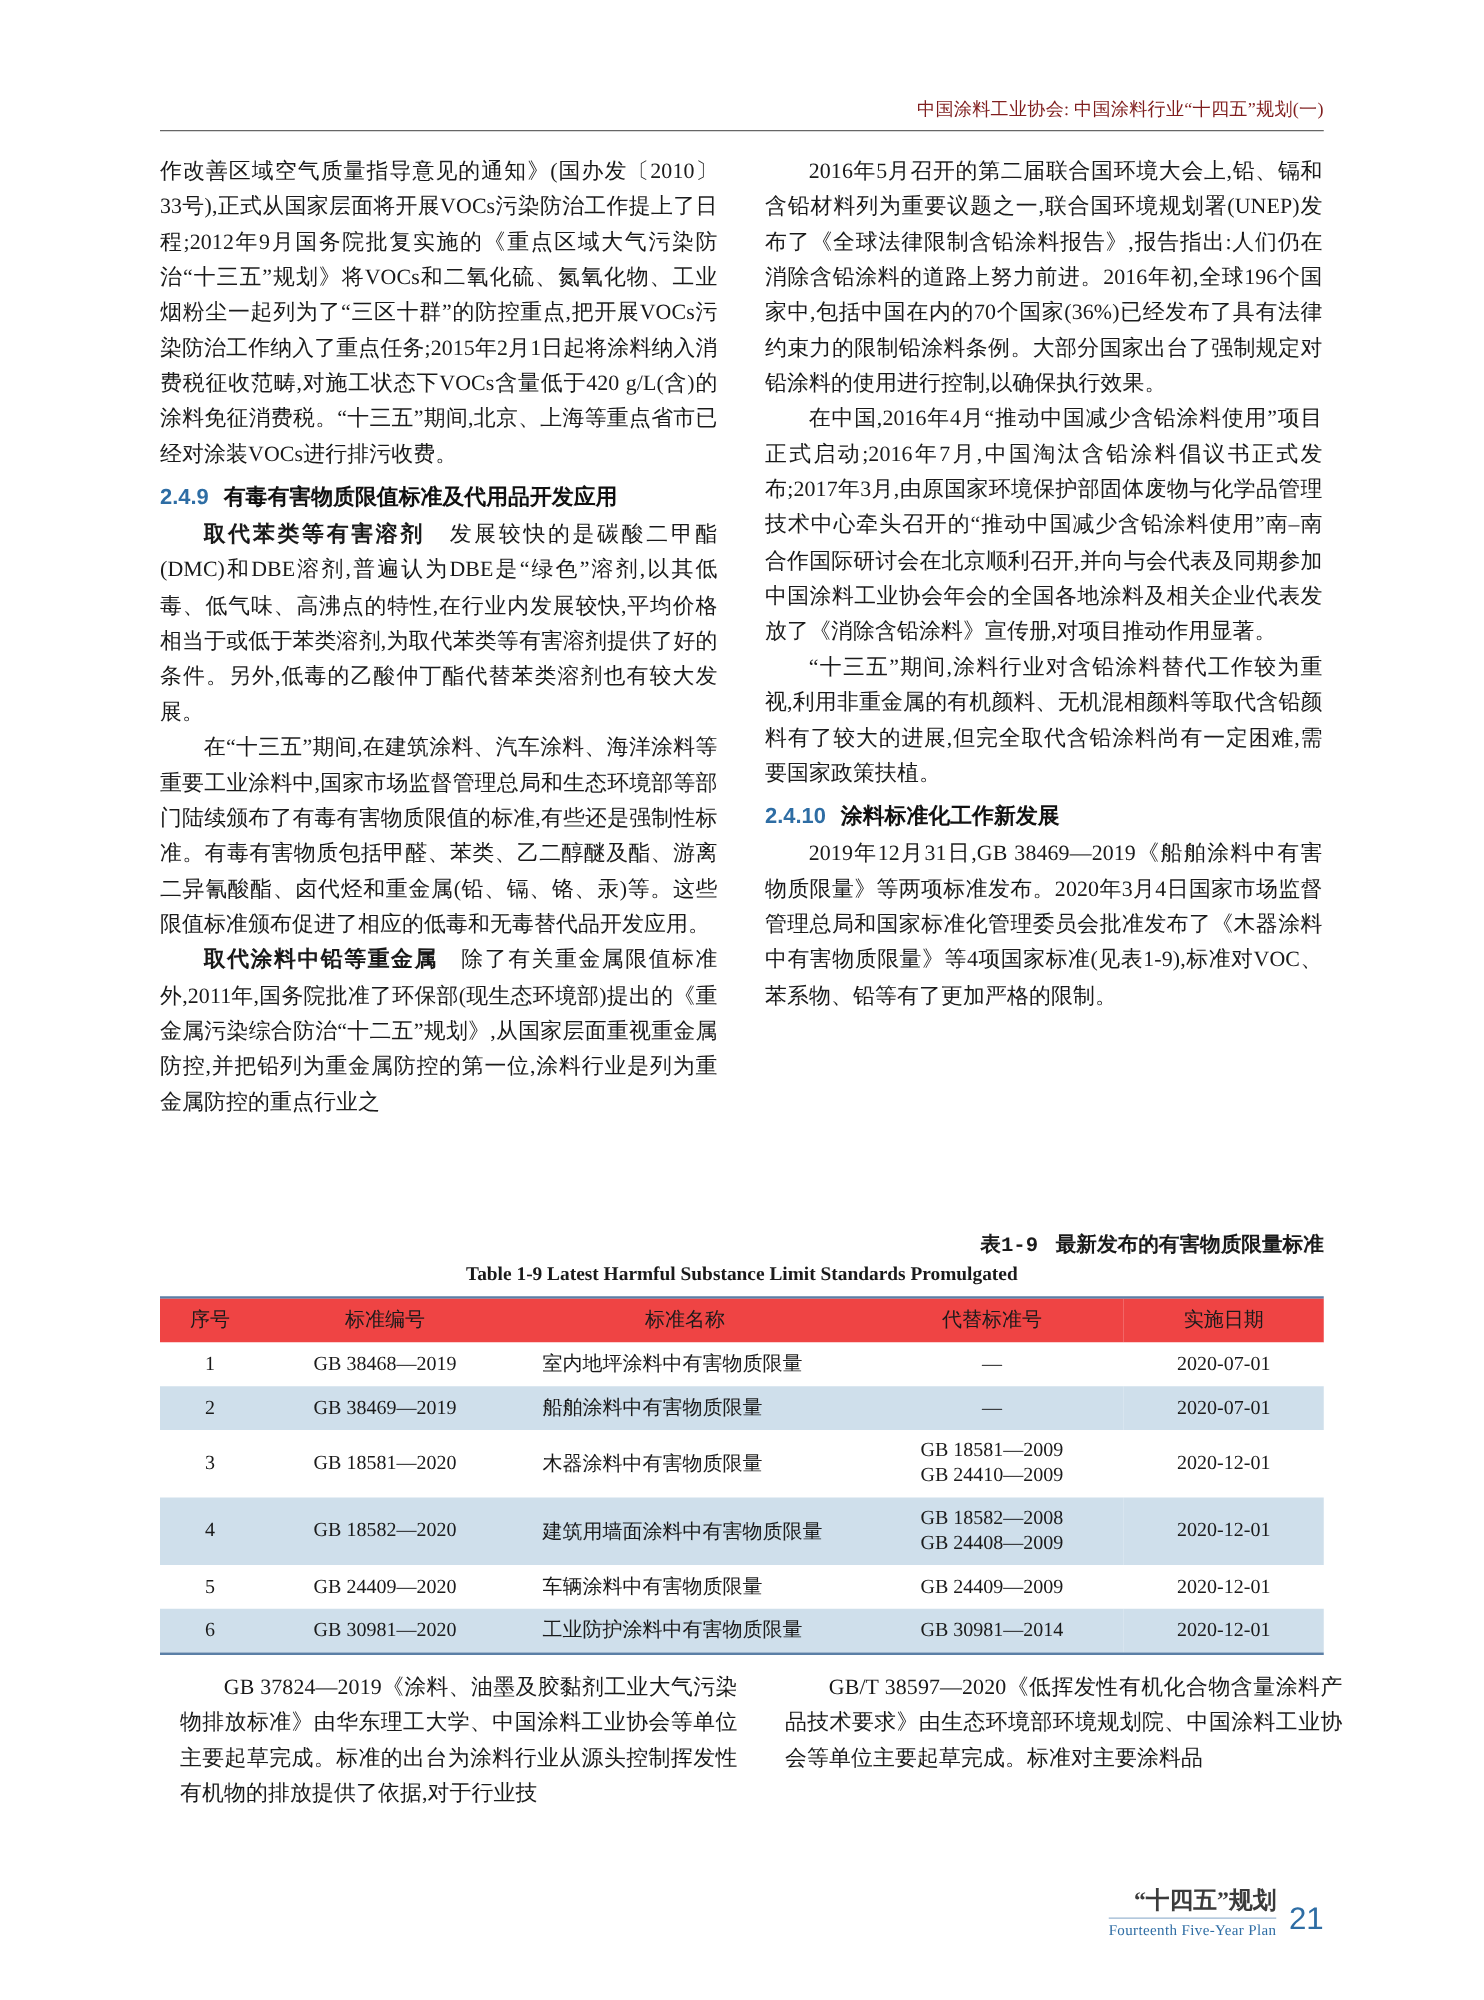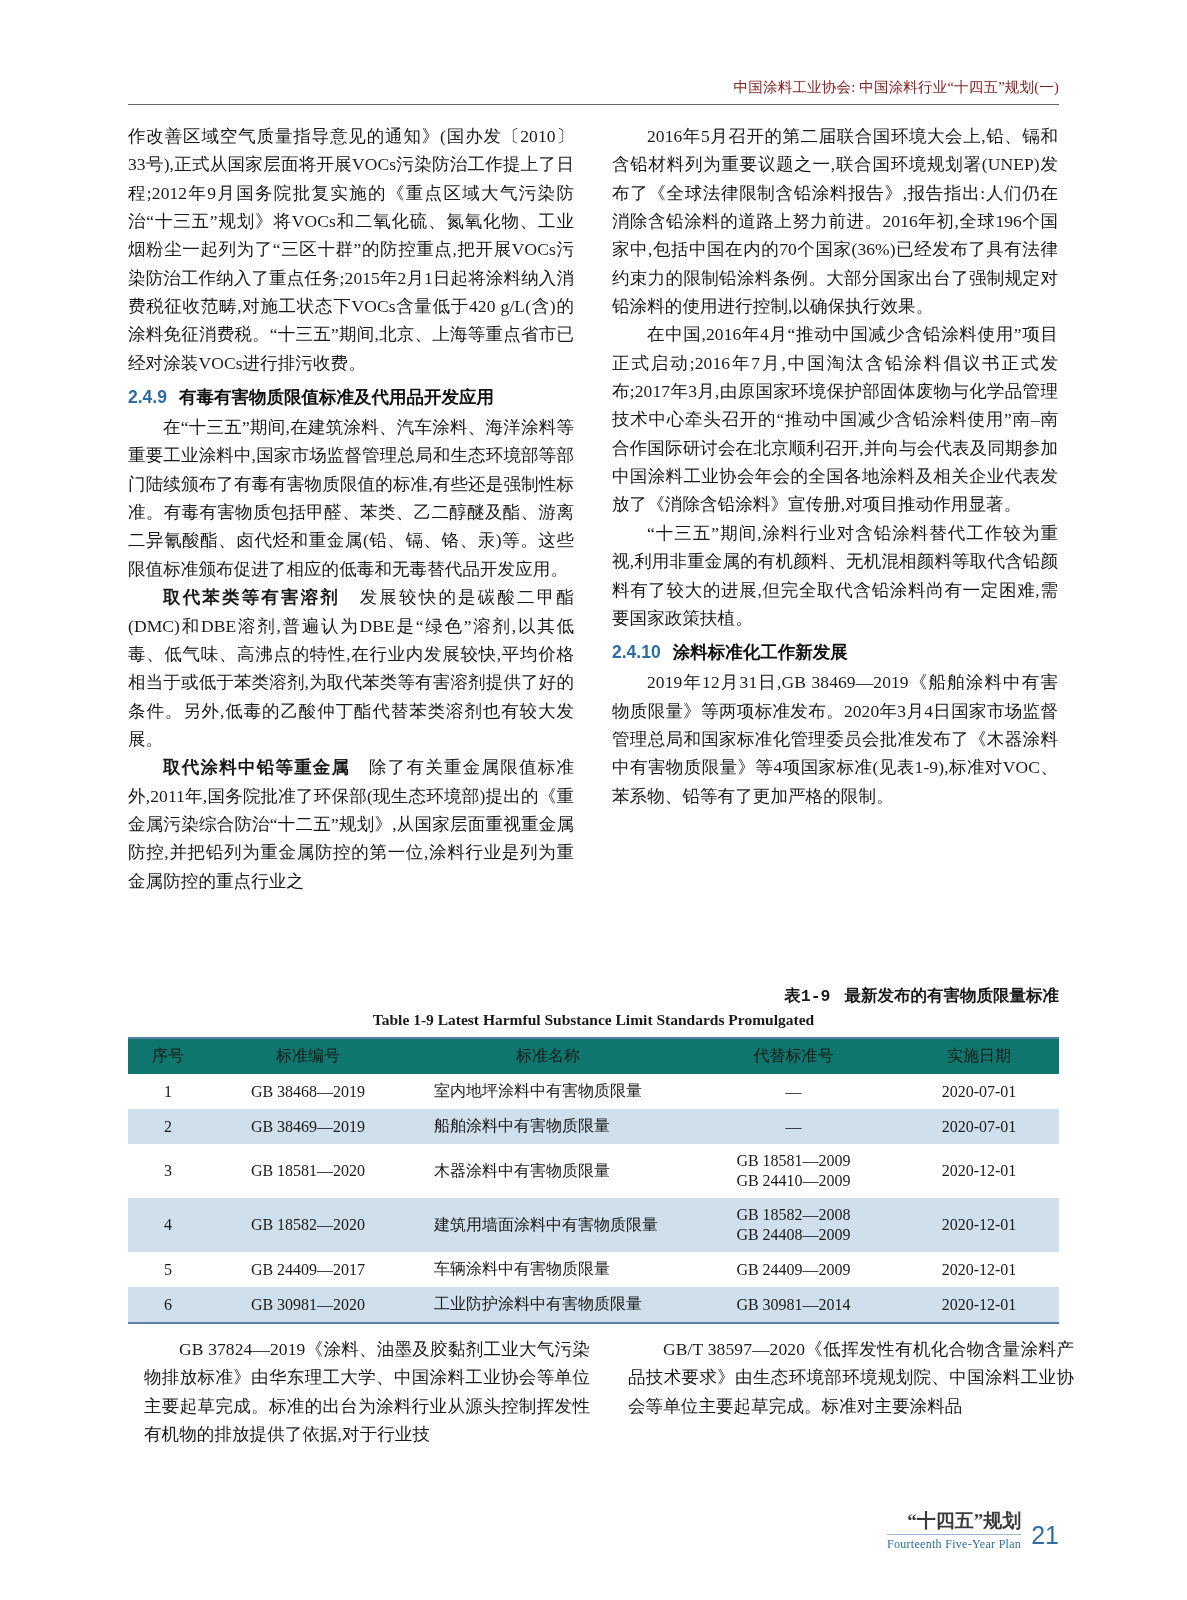"在“十三五”期间,在建筑涂料、汽车涂料、海洋涂料等重要工业涂料中,国家市场监督管" p.body { order: before "取代苯类等有害溶剂" -> after "取代苯类等有害溶剂" }
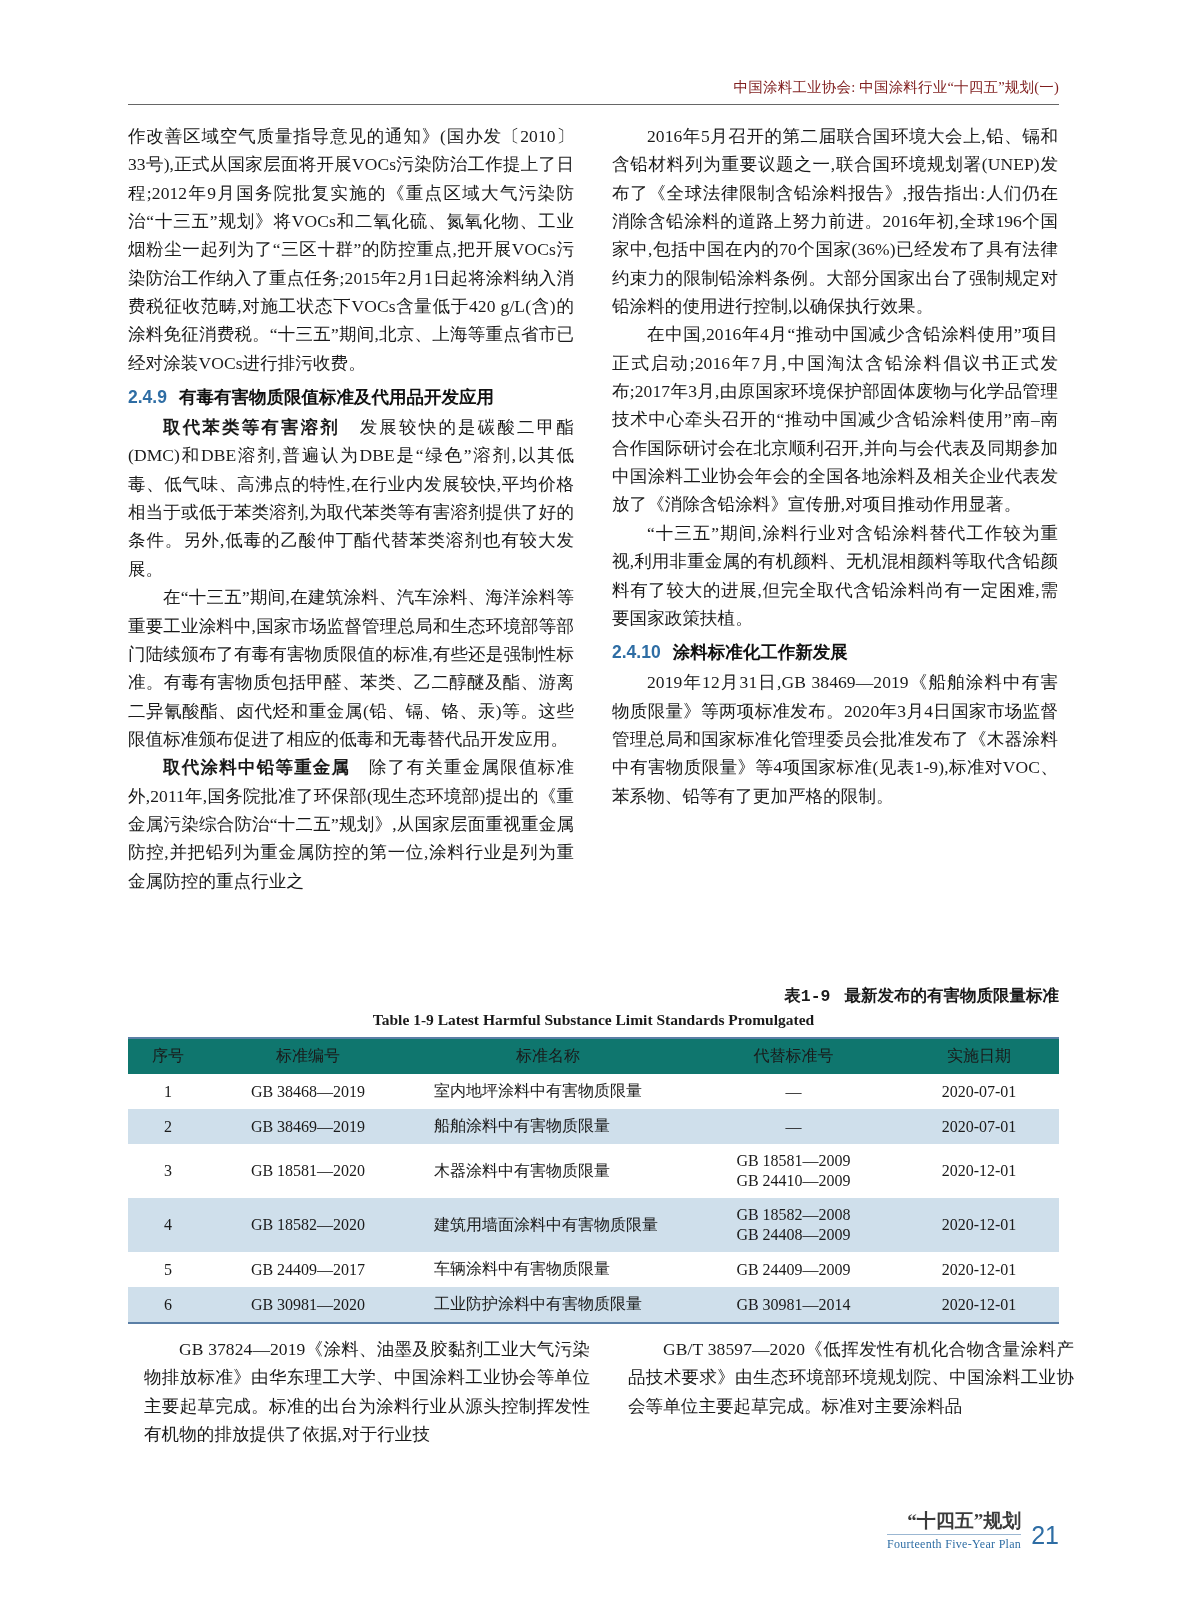"序号" table.limits th { background: #0f766e -> #ef4444 }
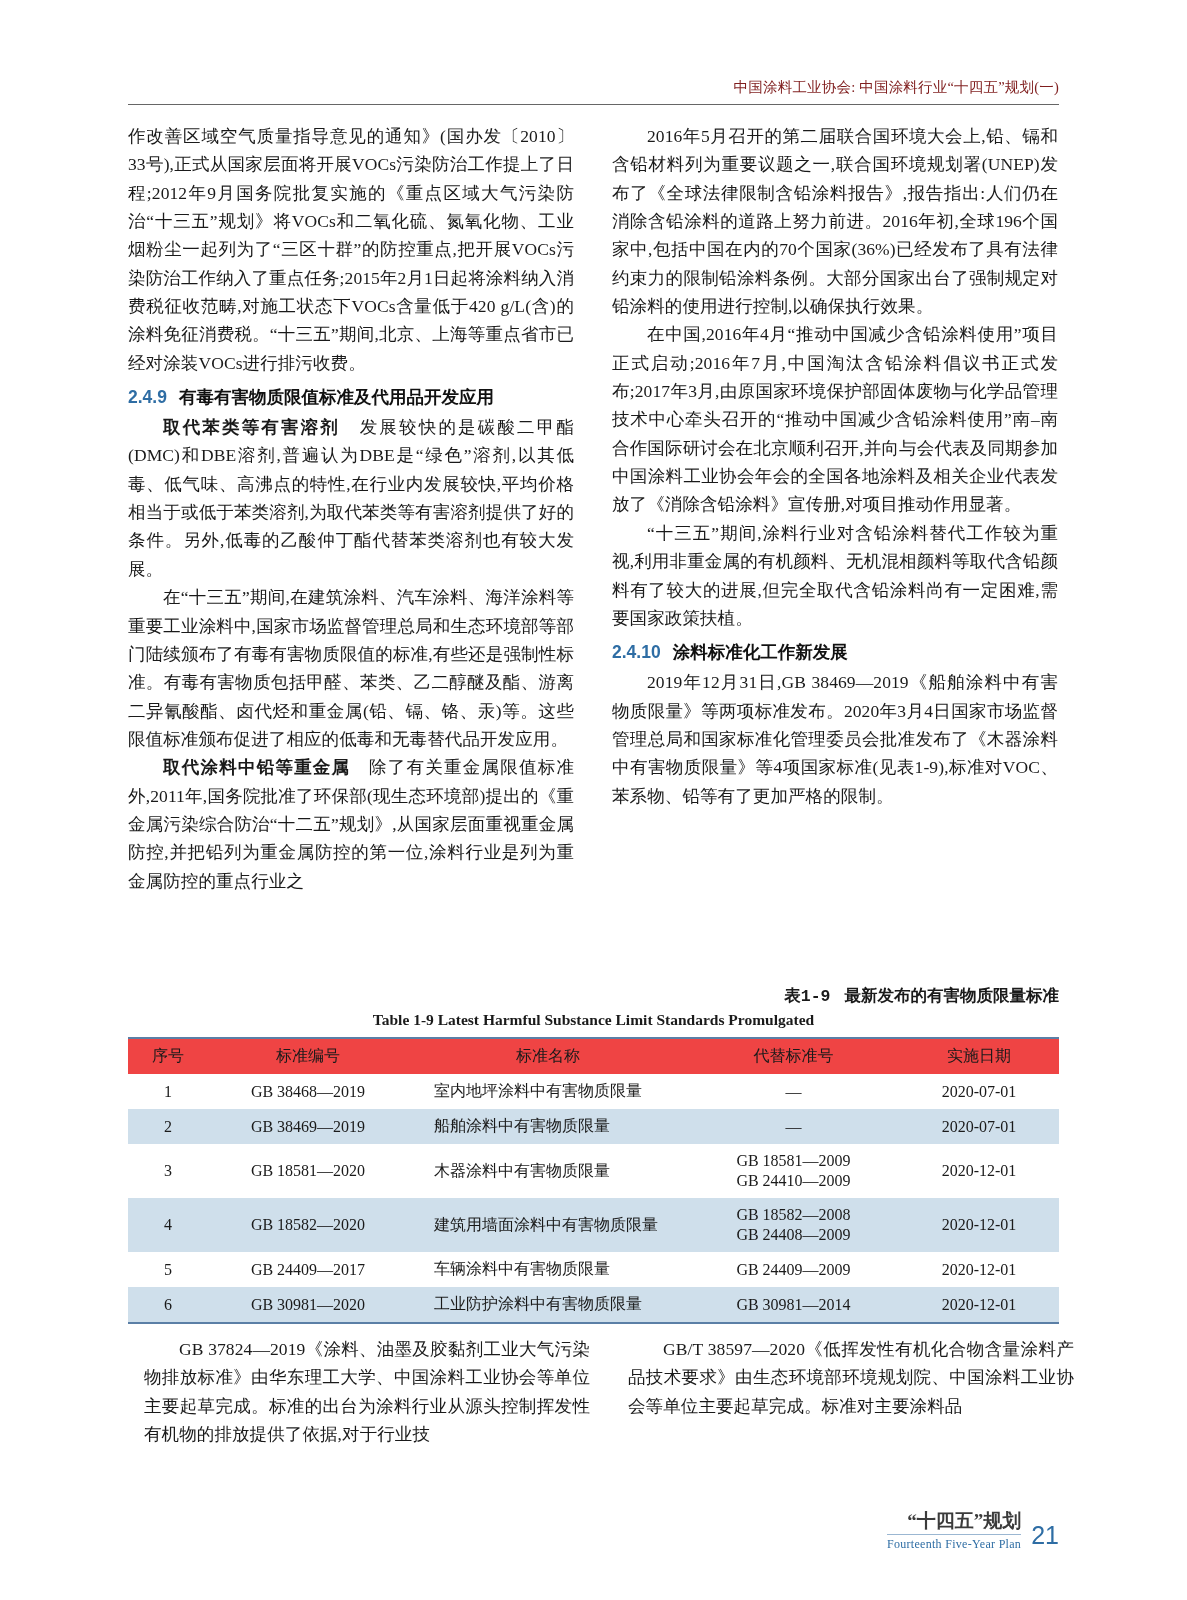"GB 24409—2017" td { text: 2017 -> 2020 }
